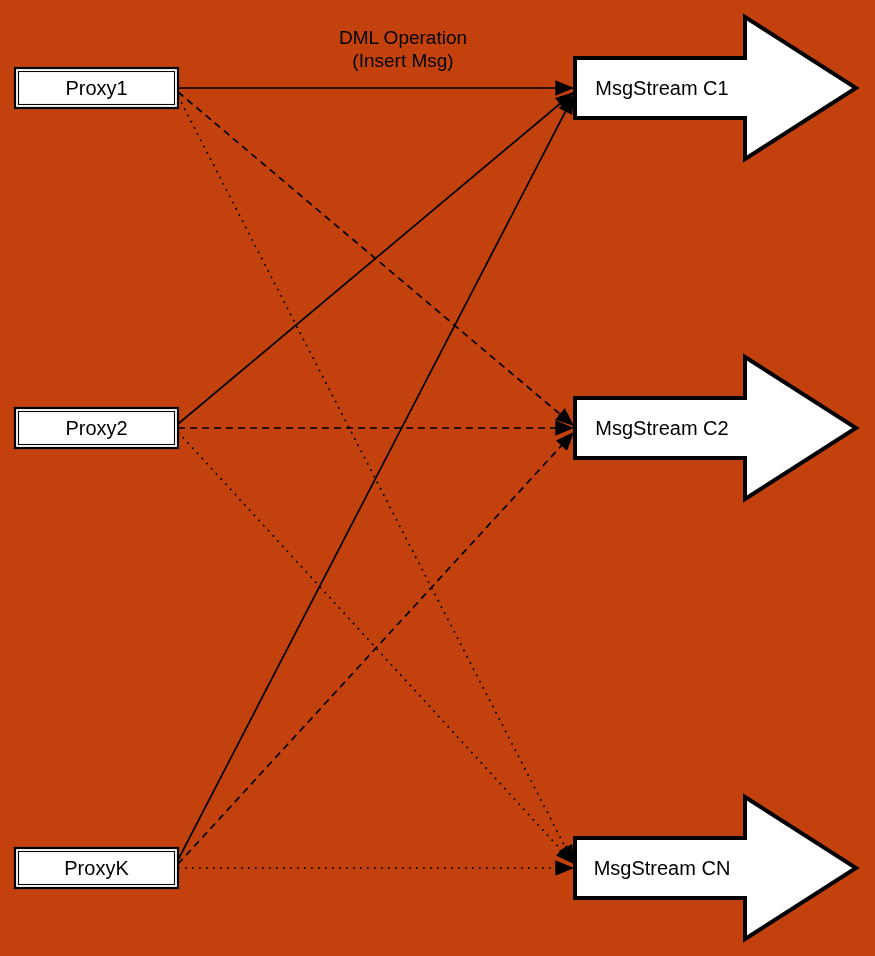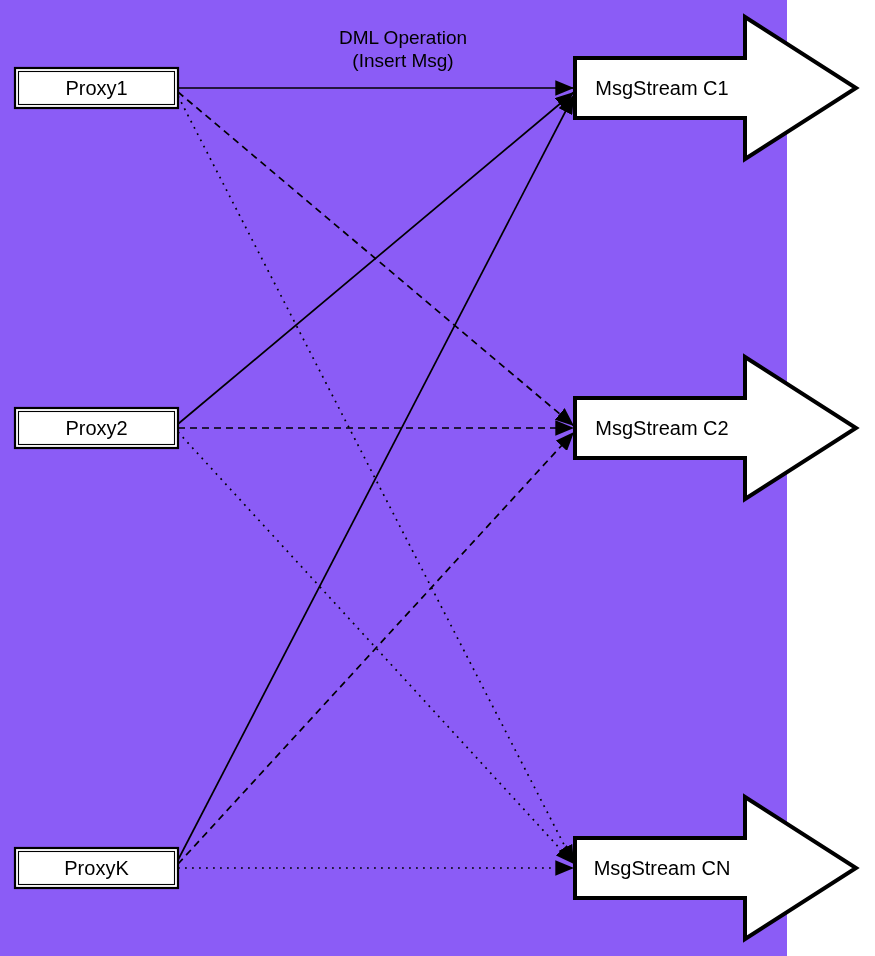"DML Operation" .canvas { background: #8b5cf6 -> #c2410c; width: 787px -> 875px }
